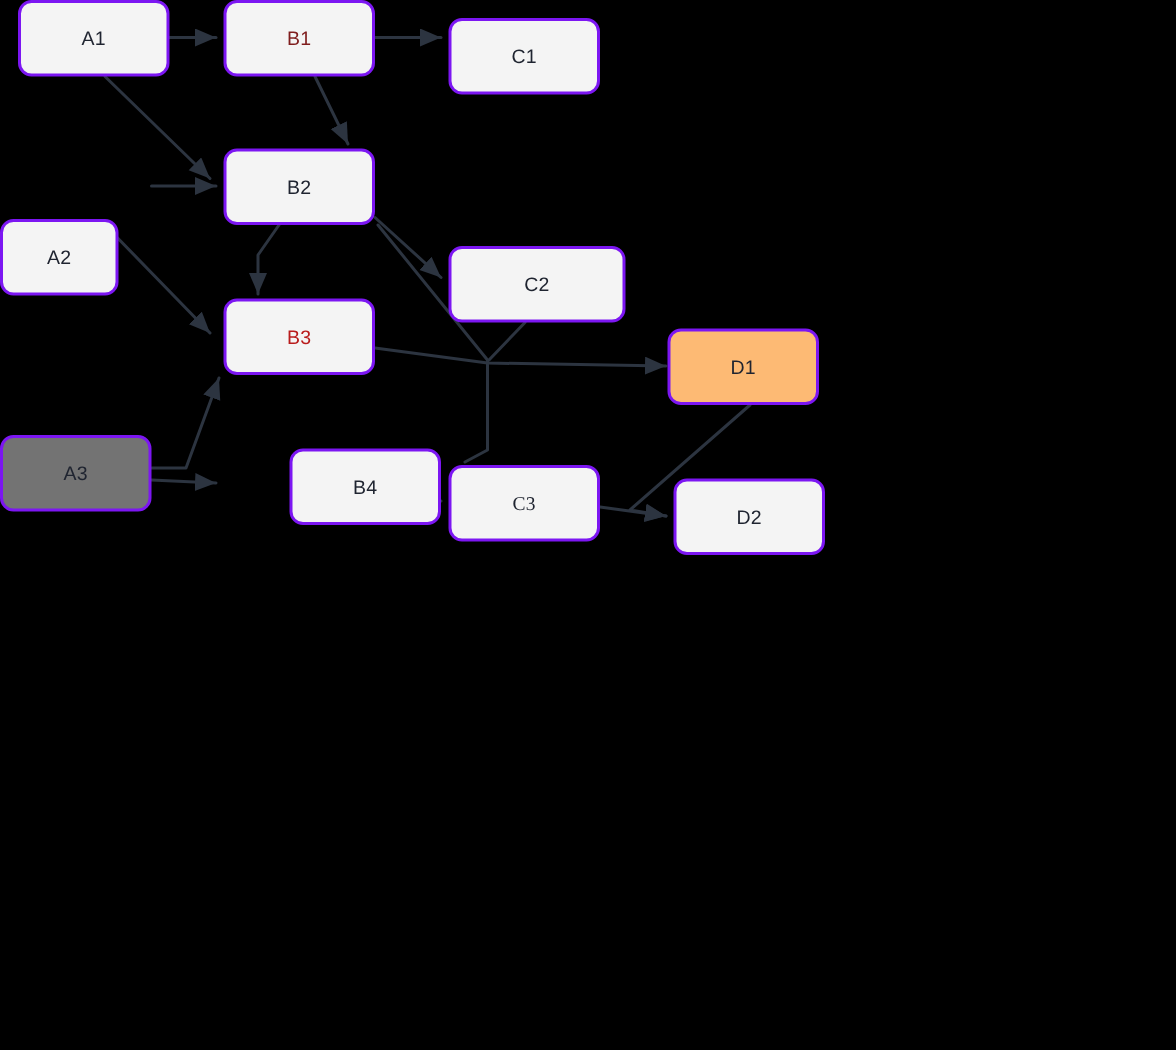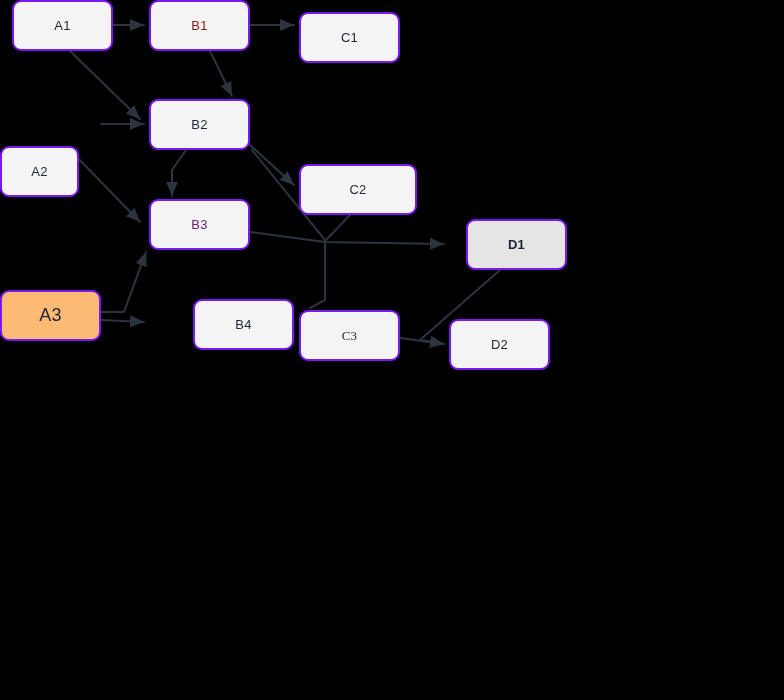"B3" div.node { color: #701a75 -> #b91c1c }
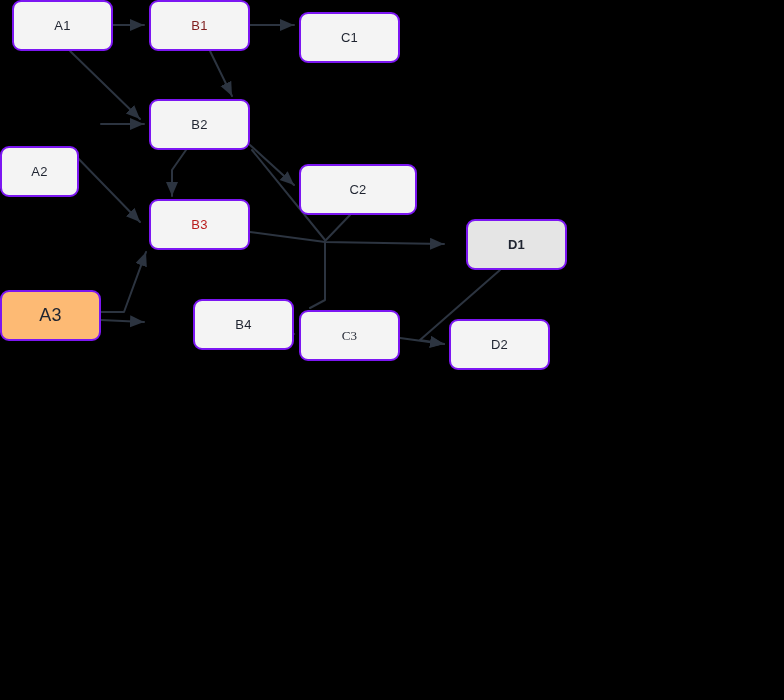"D1" div.node { background: #e5e5e5 -> #fdba74; font-weight: bold -> none; left: 466px -> 445px }
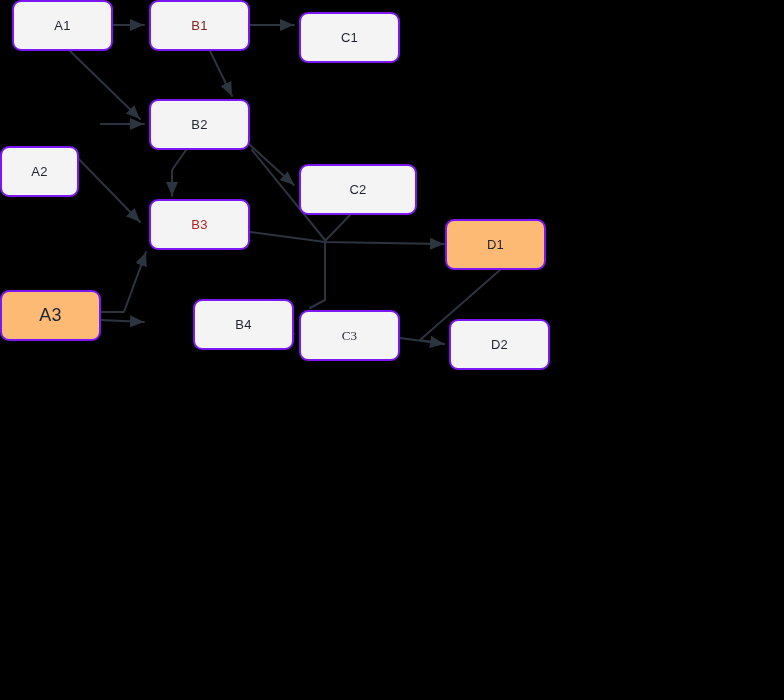"A3" div.node { background: #fdba74 -> #737373; font-size: 18px -> 13px }
